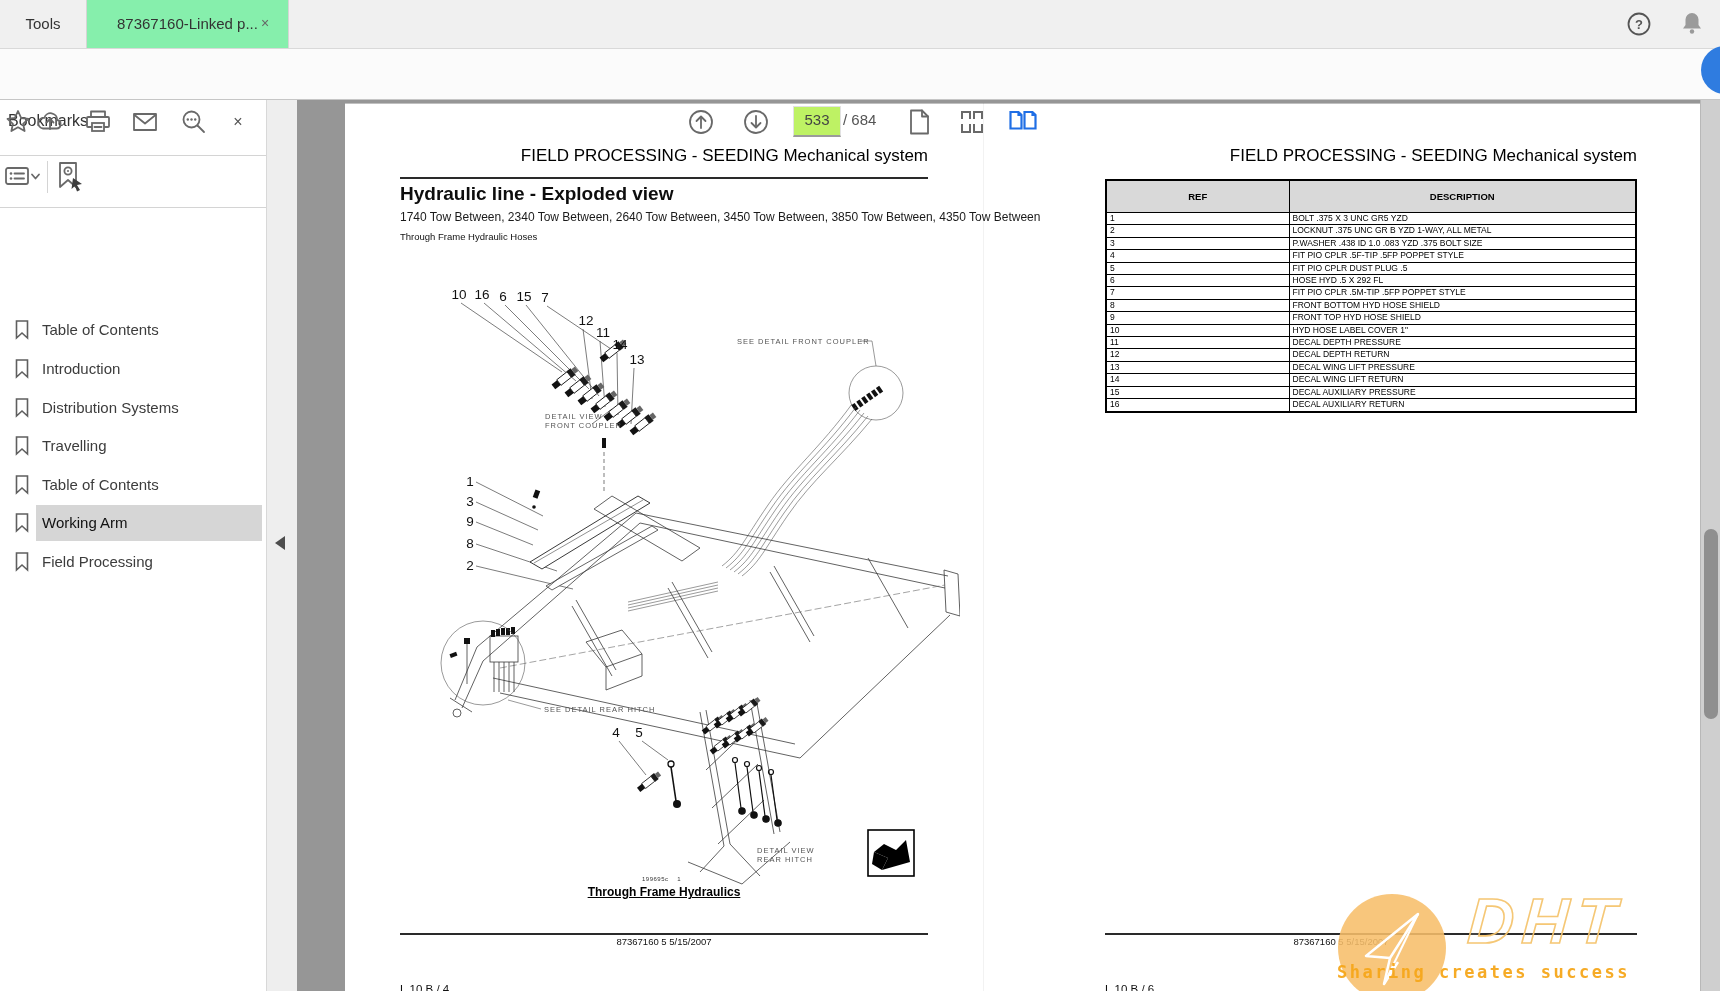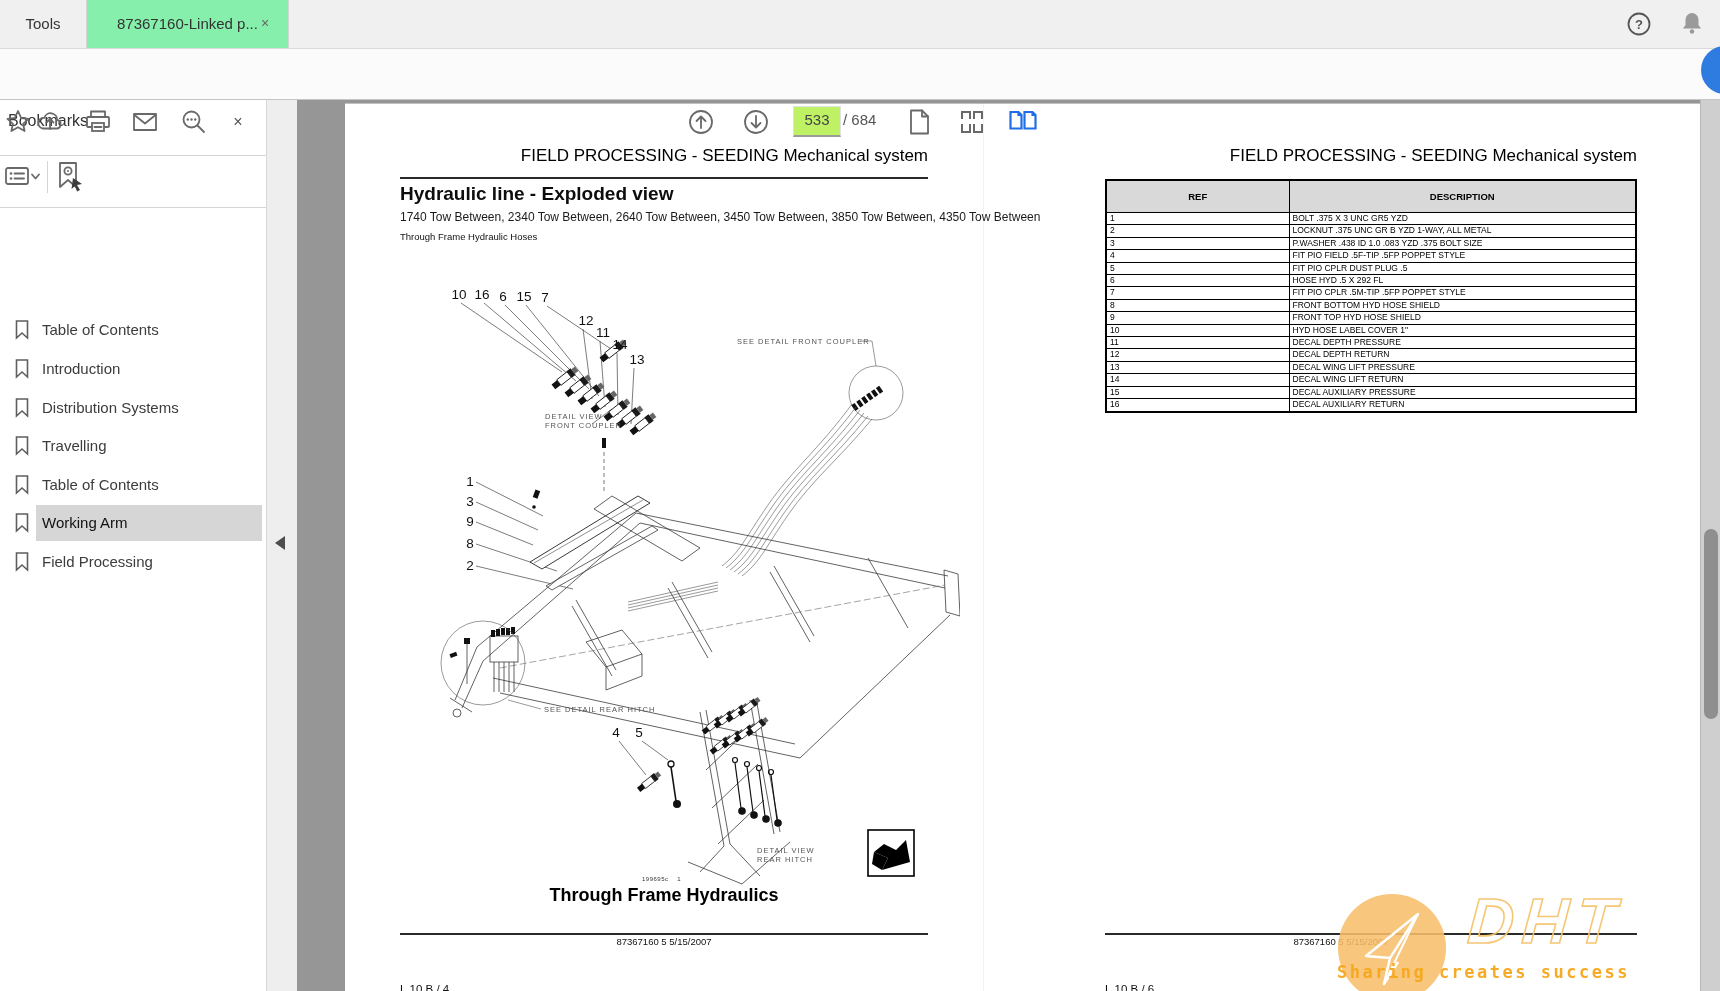"FIT PIO FIELD .5F-TIP .5FP" td { text: FIELD -> CPLR }
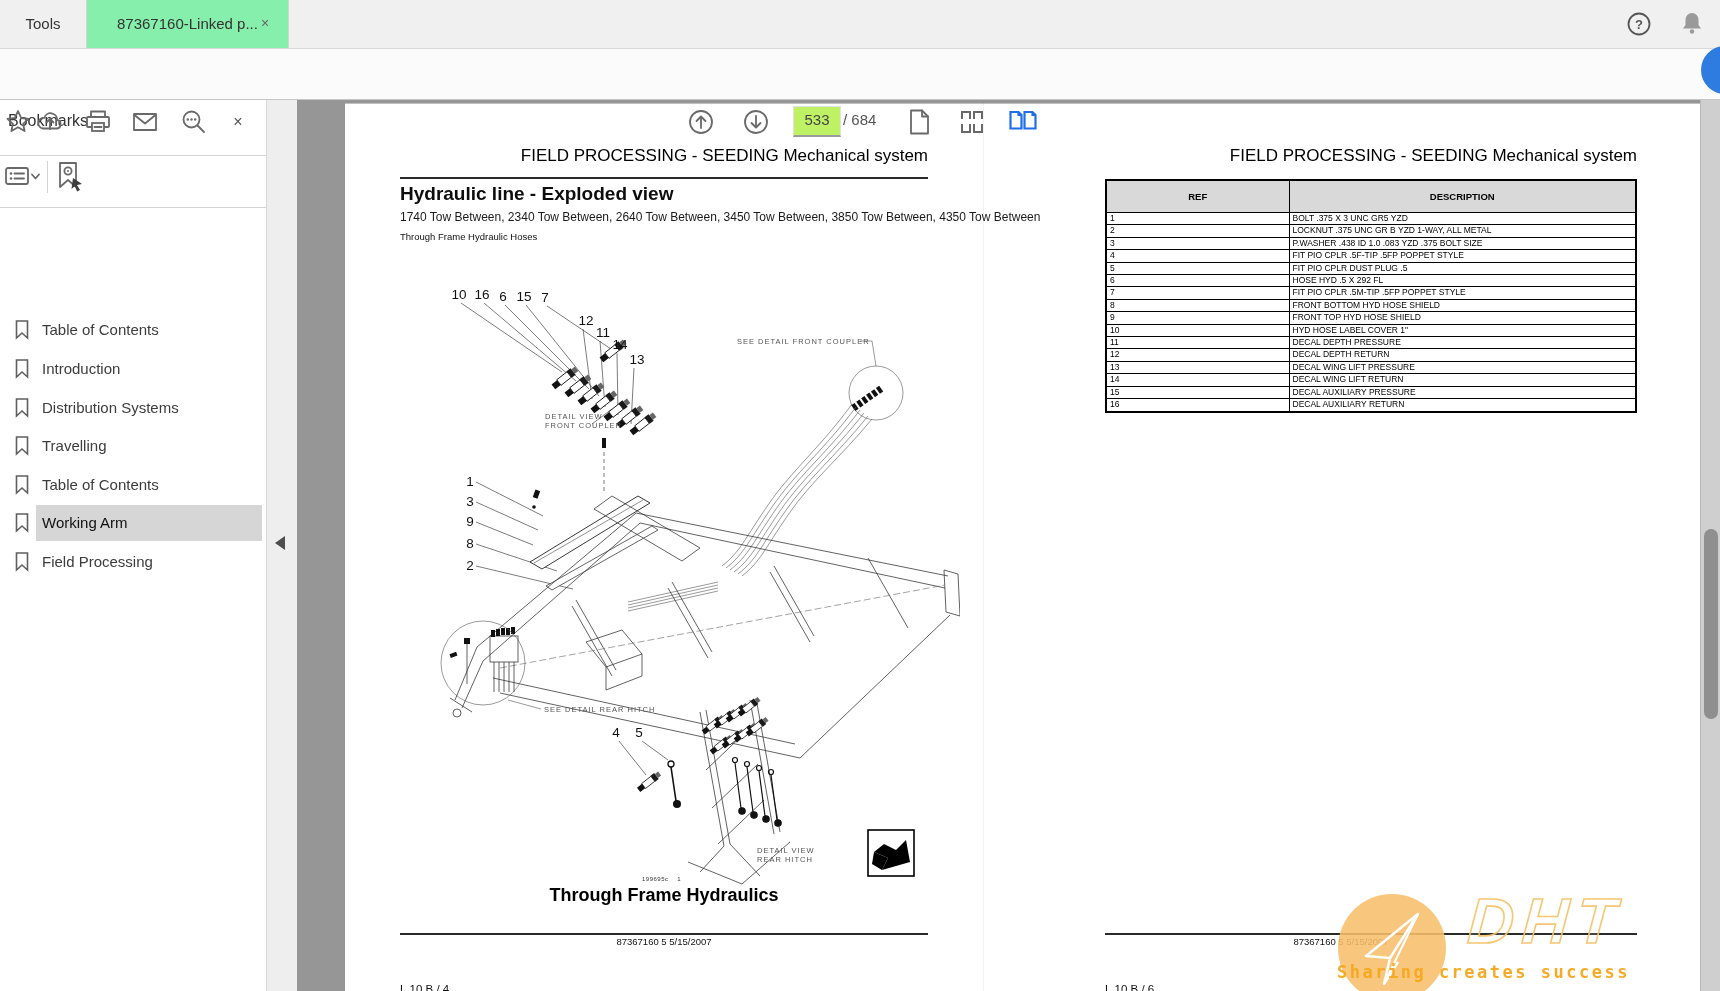"Through Frame Hydraulics" #lp-caption { font-size: 18px -> 12px; text-decoration: none -> underline }
